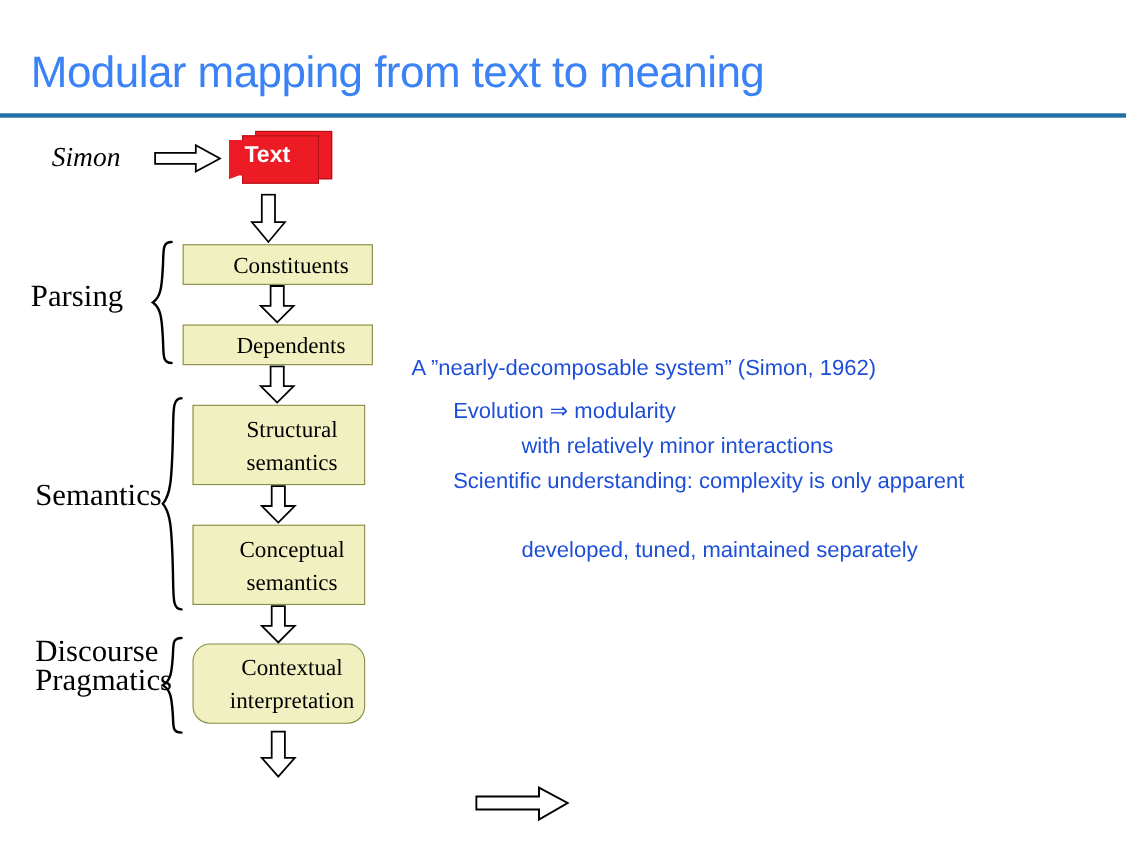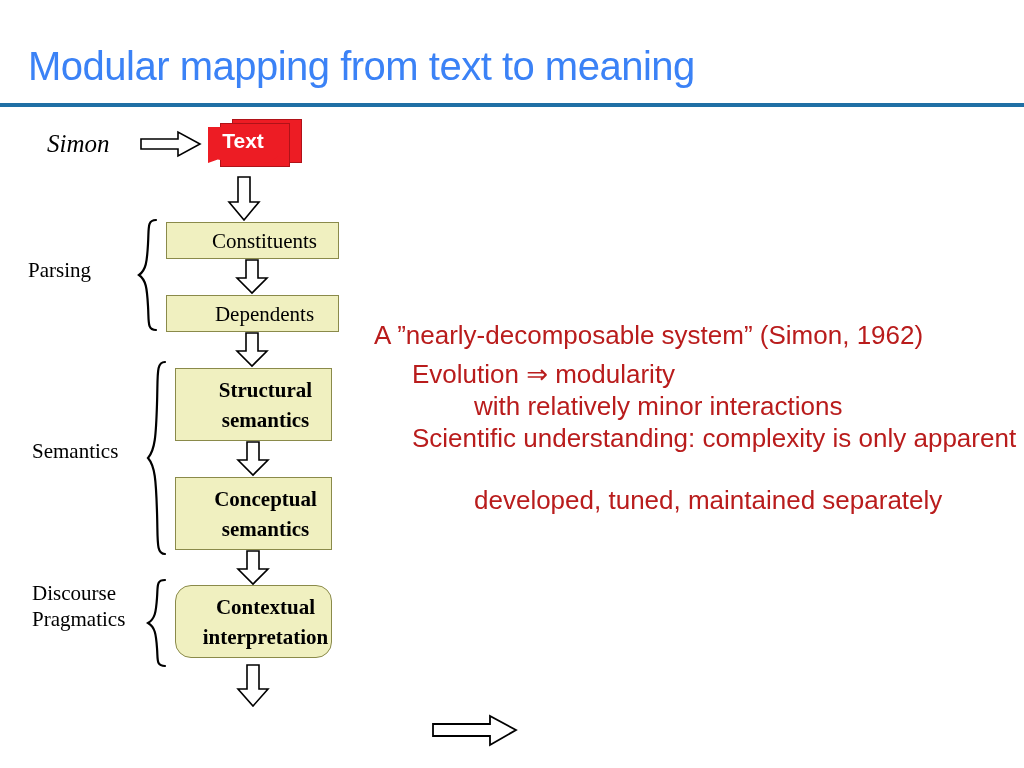"Parsing" .stage-label { font-size: 21px -> 28px }
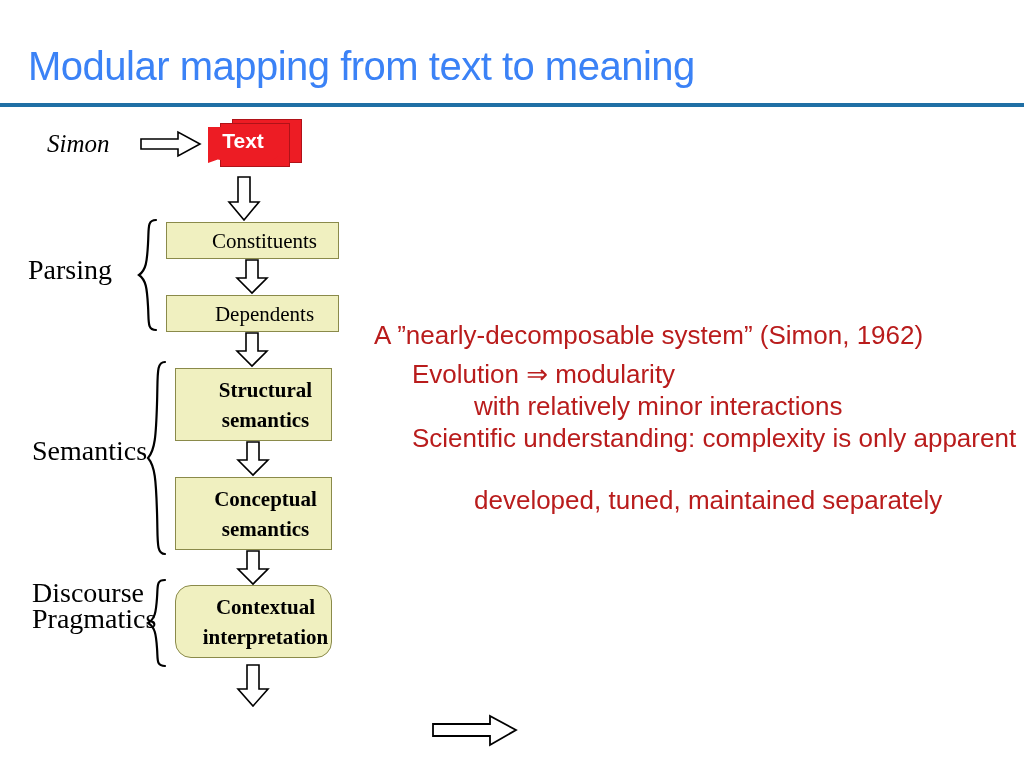"A ”nearly-decomposable system” (Simon," .rtext { color: #b91c1c -> #1d4ed8; font-size: 26px -> 20px }
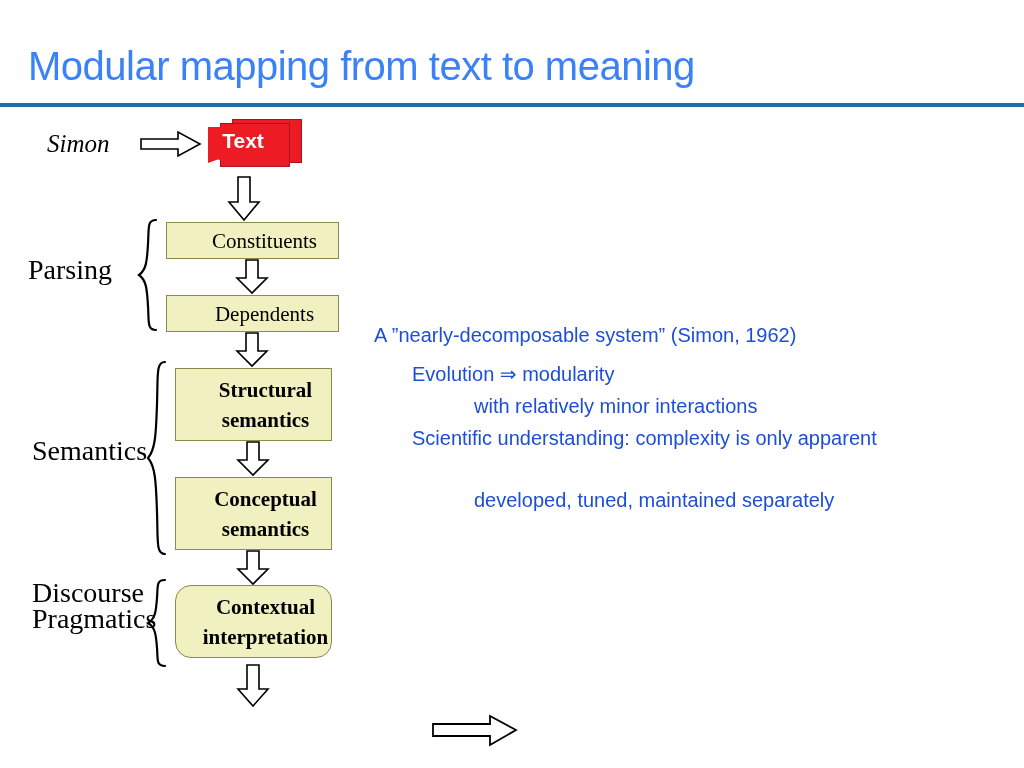"Structural" .fbox.two-line { font-weight: bold -> none }
